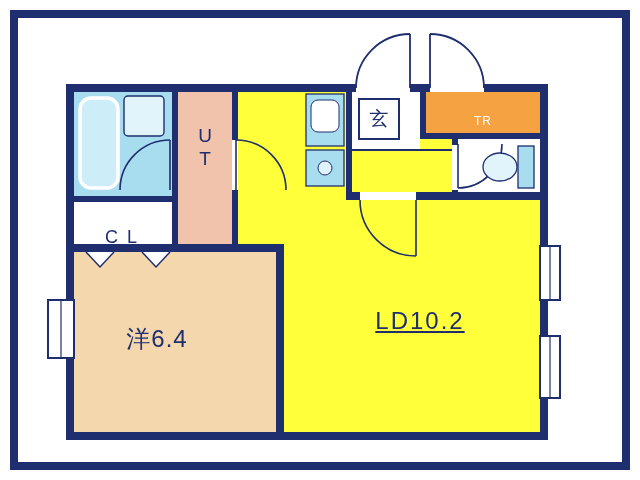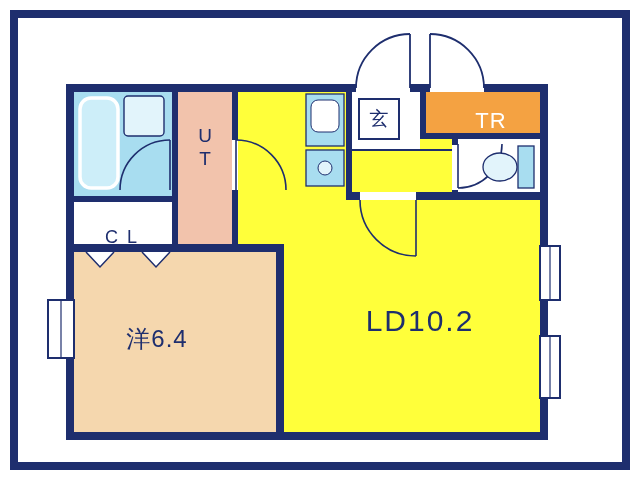"TR" div.label { font-size: 22px -> 12px; padding-left: 8px -> none }
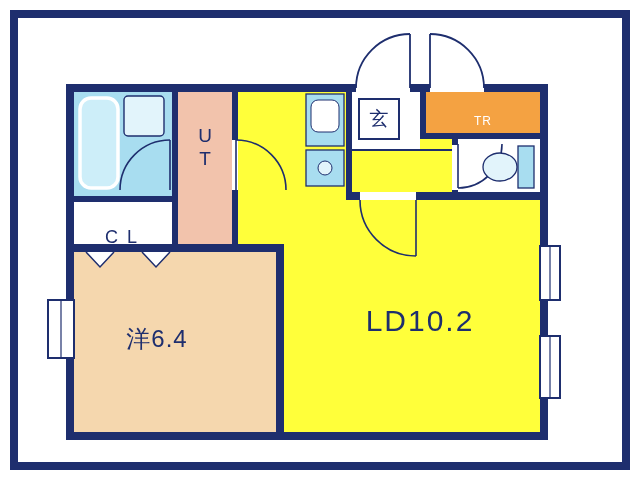"LD10.2" div.label { font-size: 30px -> 24px; text-decoration: none -> underline }
